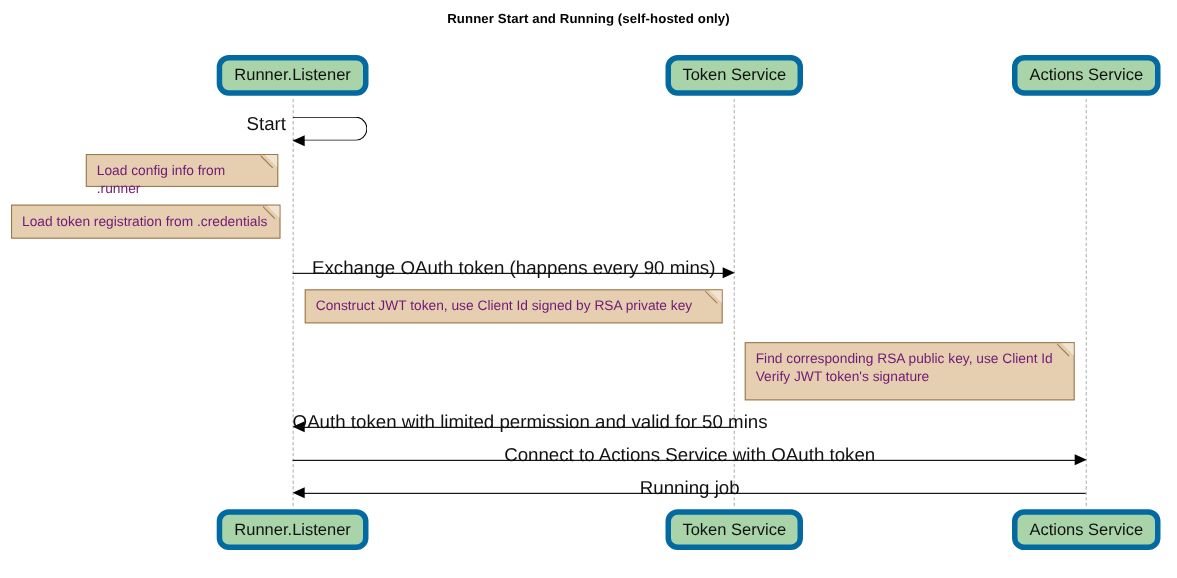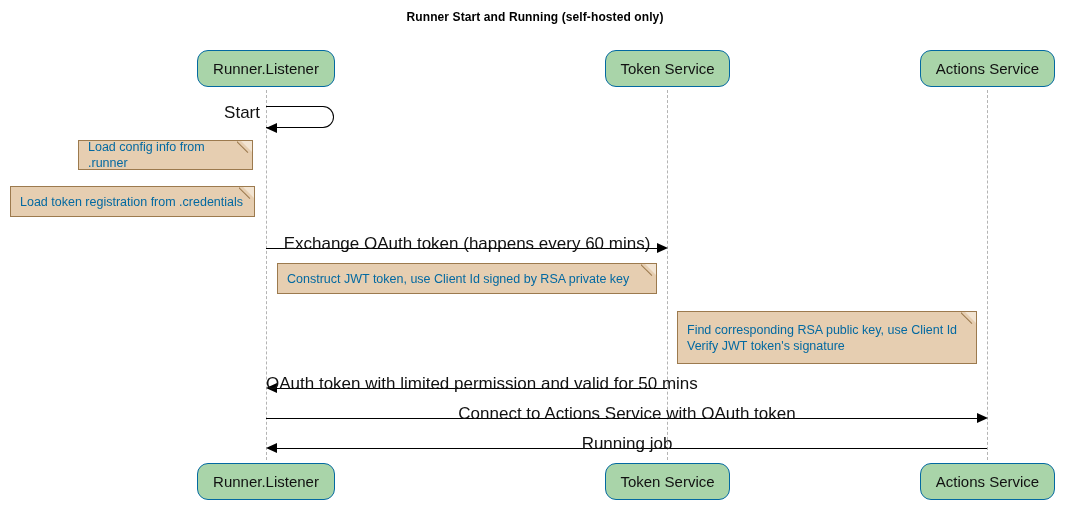"Runner.Listener" .participant { border: 1px solid #0369a1 -> 5px solid #0369a1 }
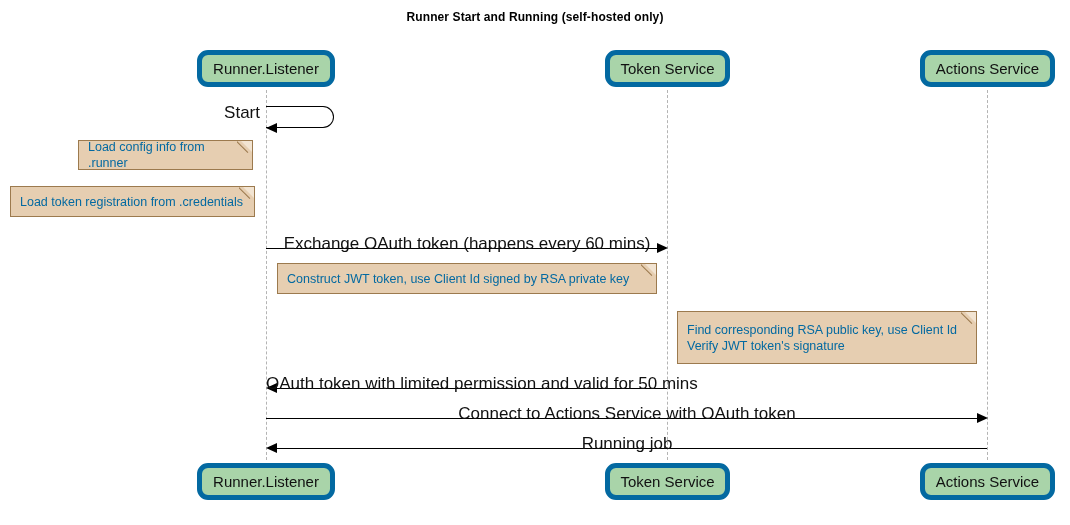"Load config info from .runner" .note { align-items: center -> none; color: #0369a1 -> #701a75 }
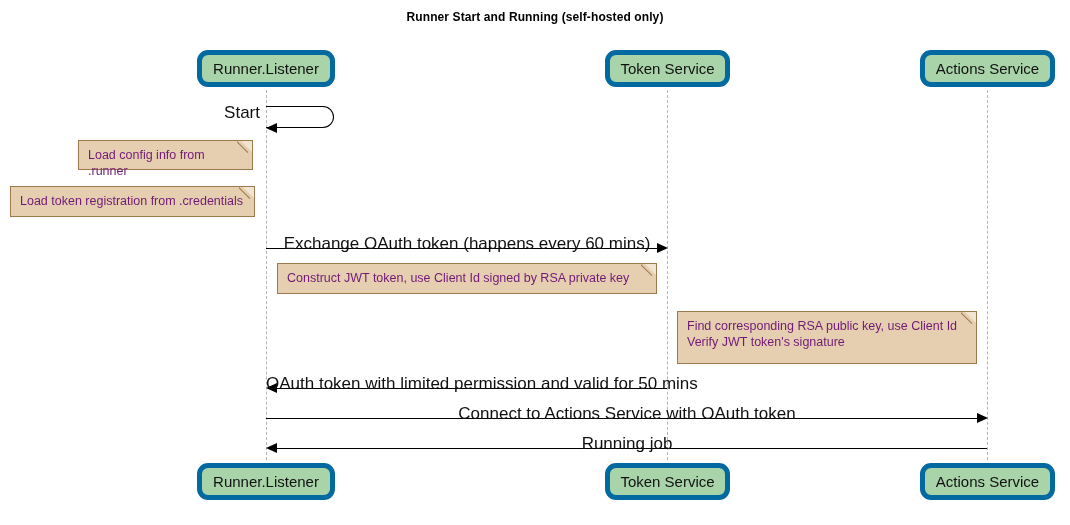"Exchange OAuth token (happens every" div.msg-label { text: 60 -> 90 }
